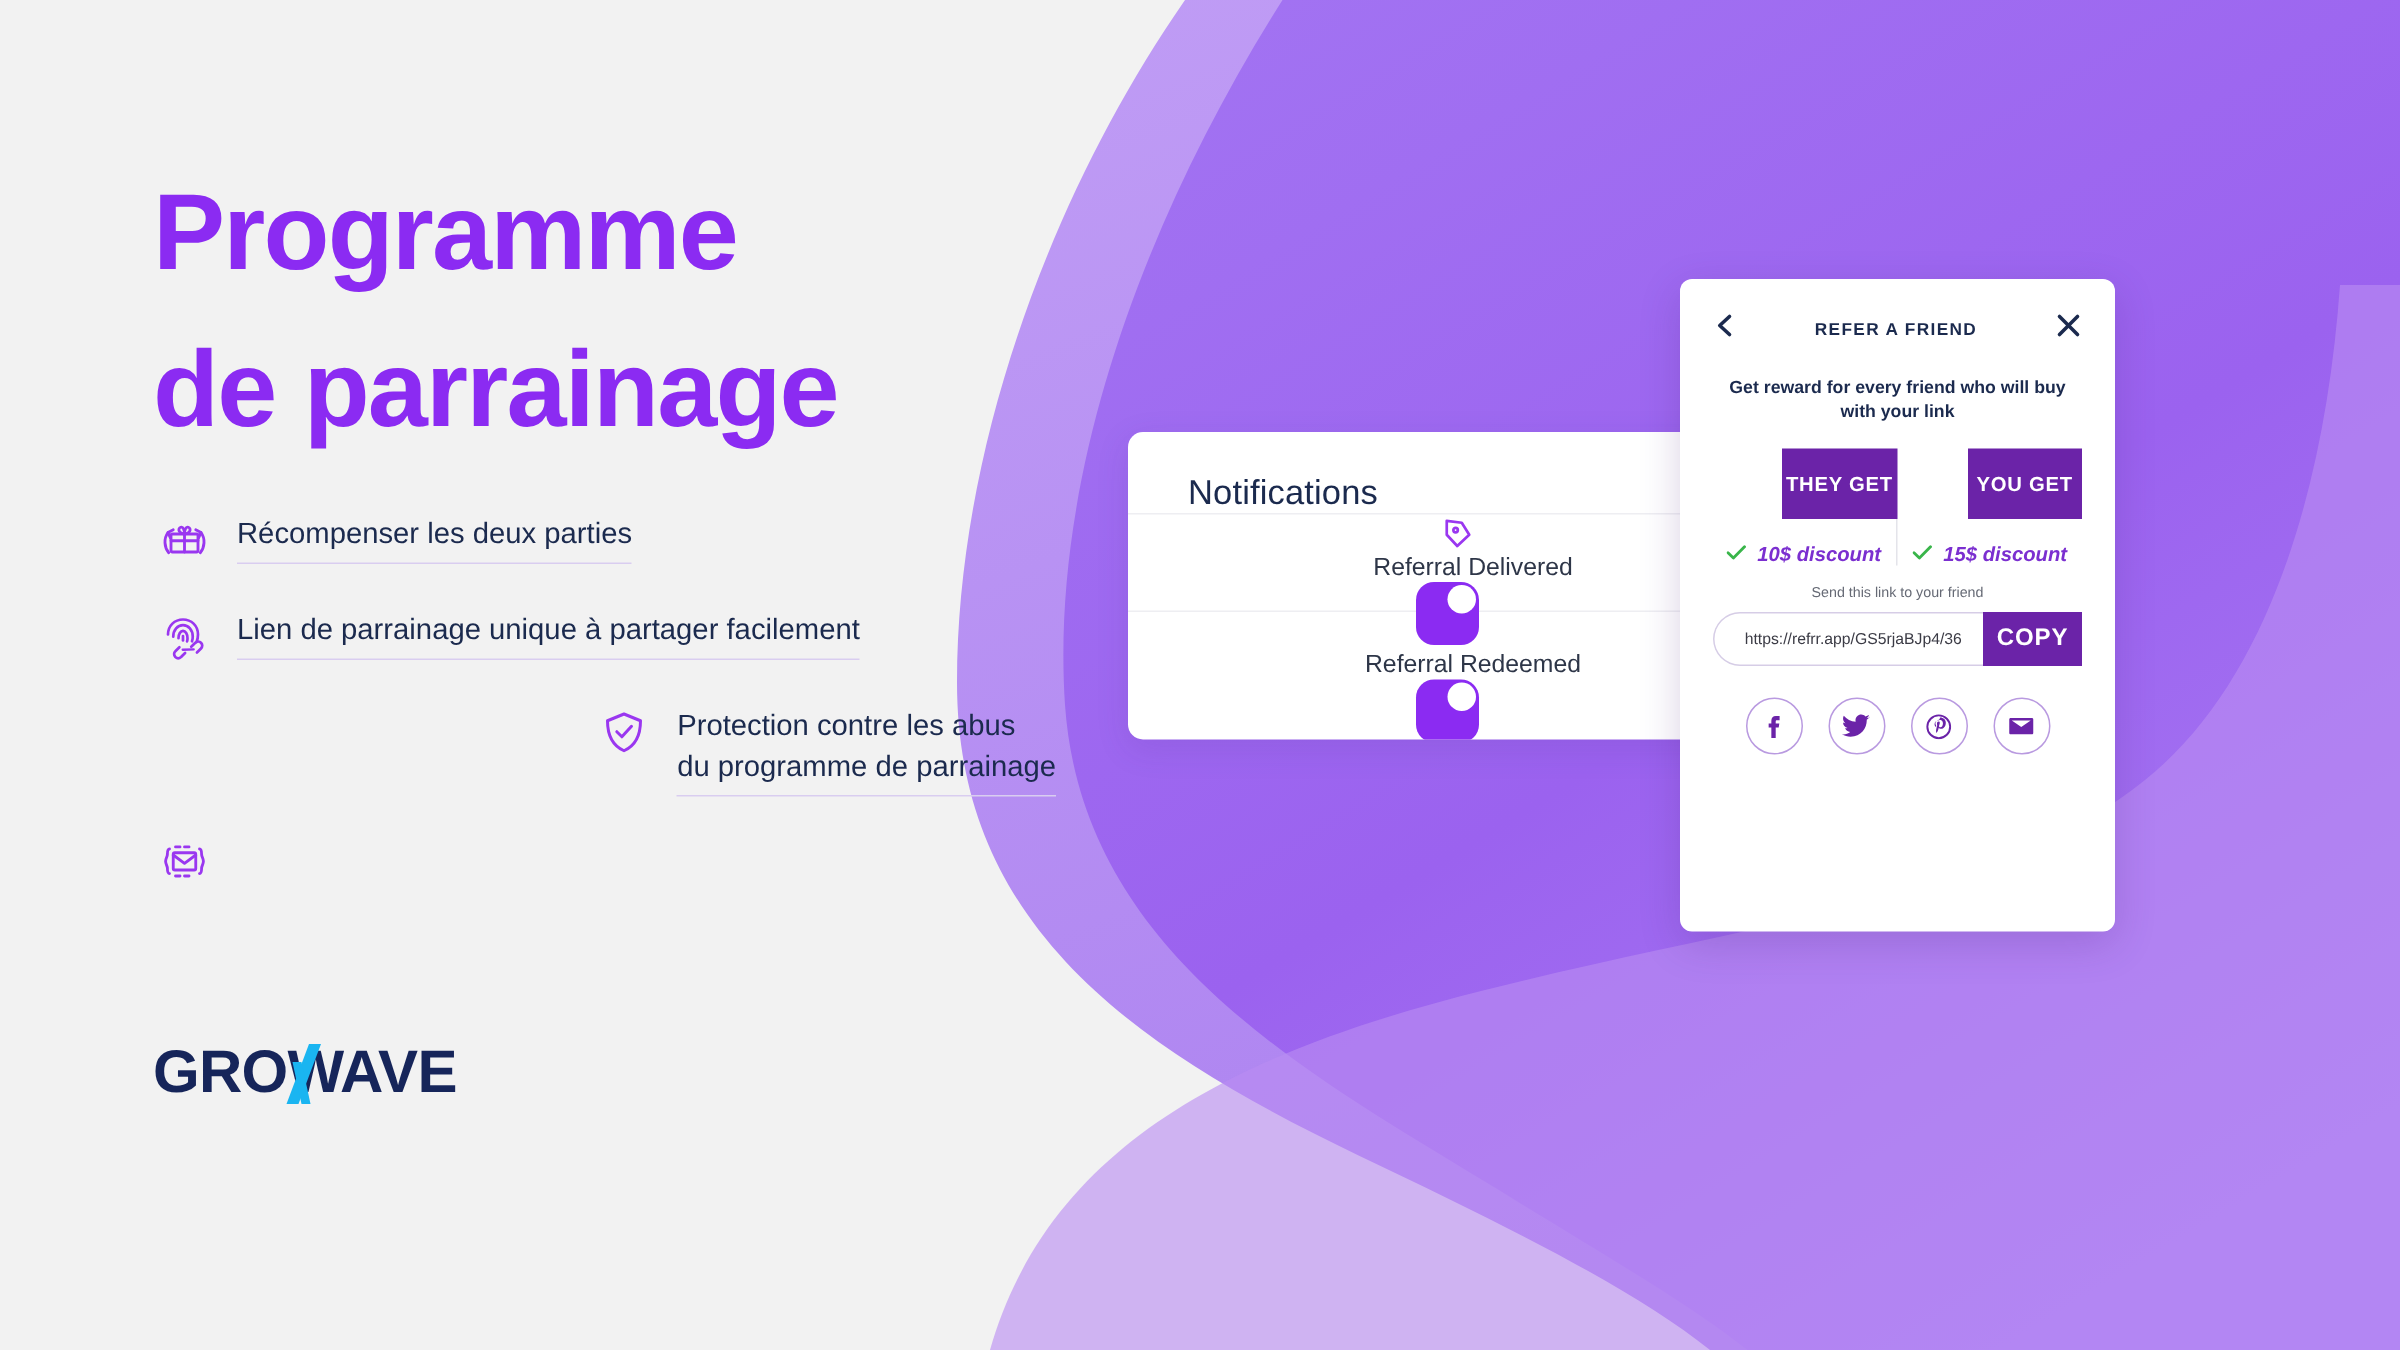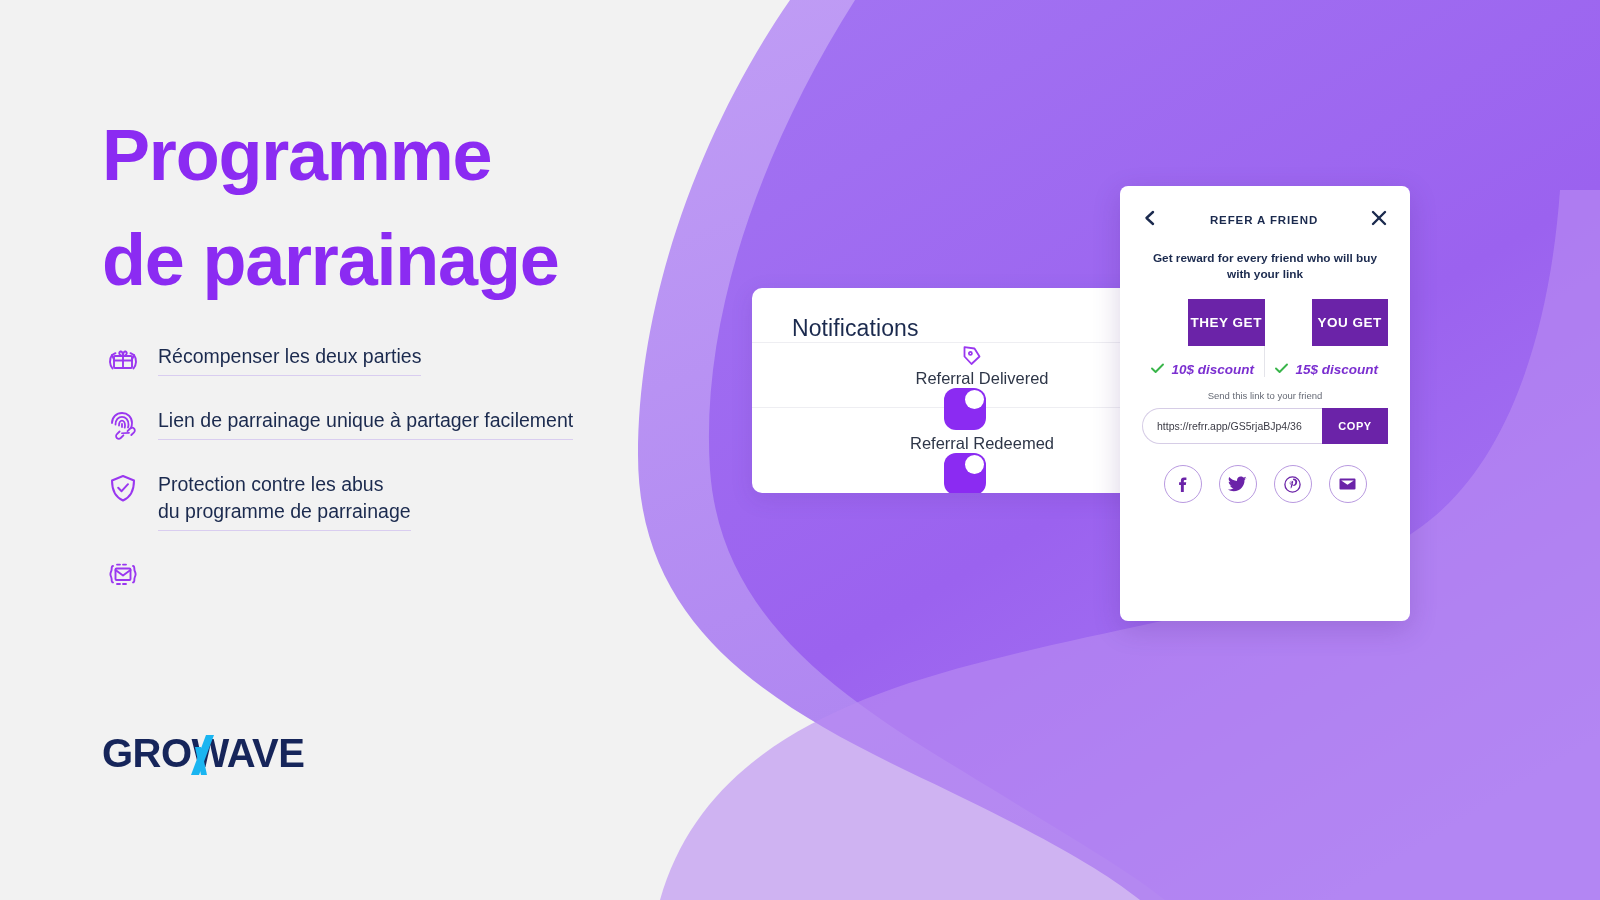"https://refrr.app/GS5rjaBJp4/36" #link-input { text-align: none -> center }
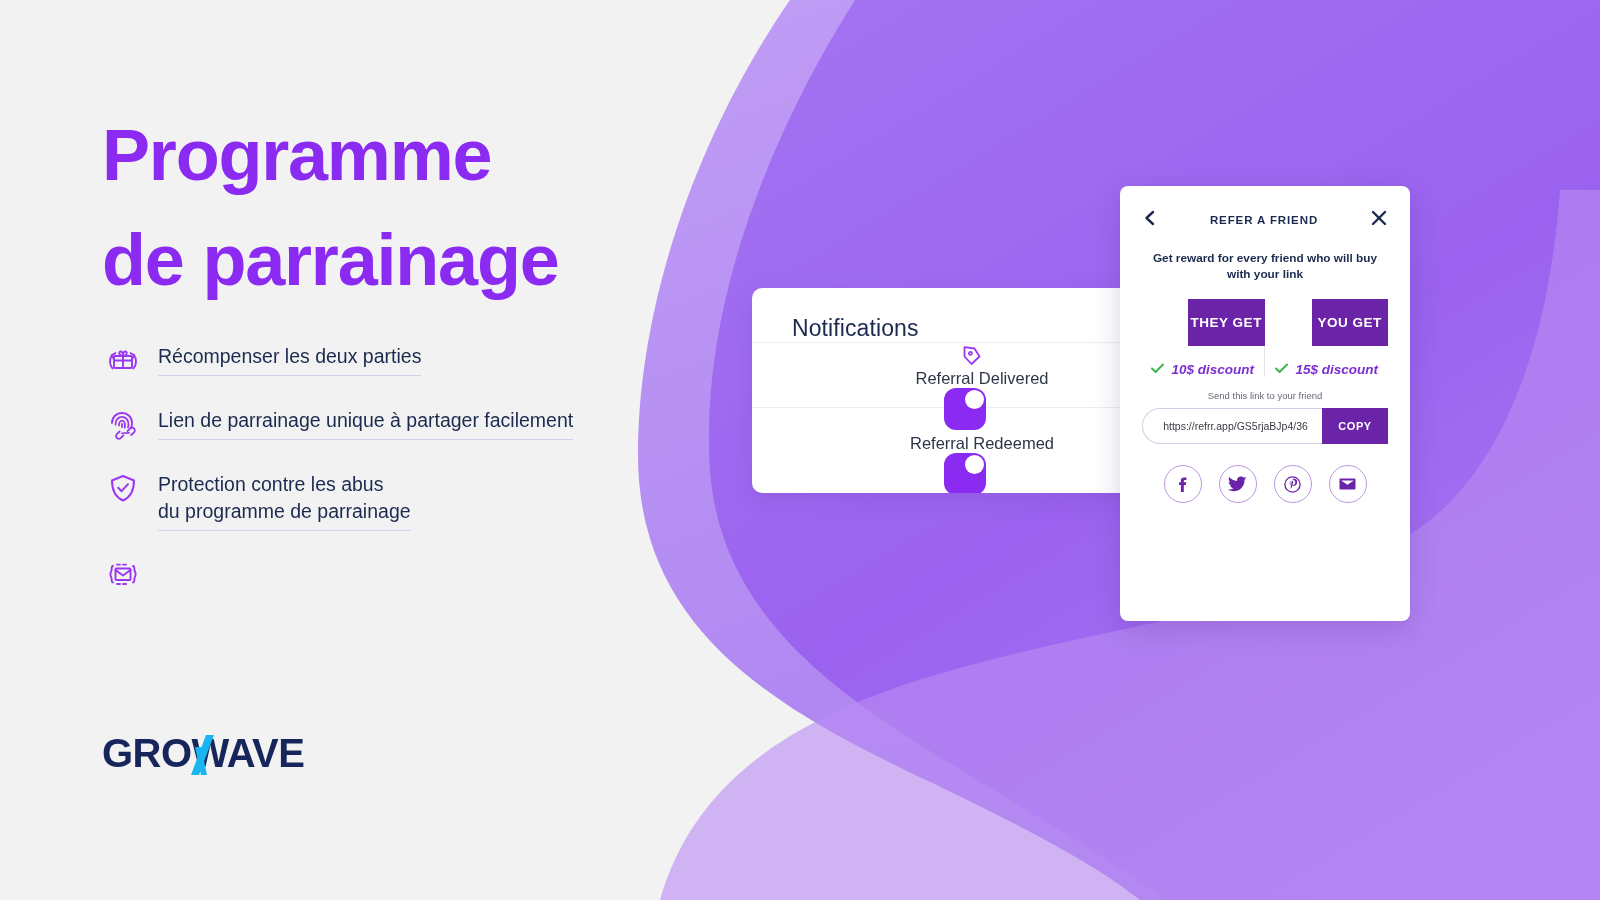"COPY" #copy-button { font-size: 11px -> 16px }
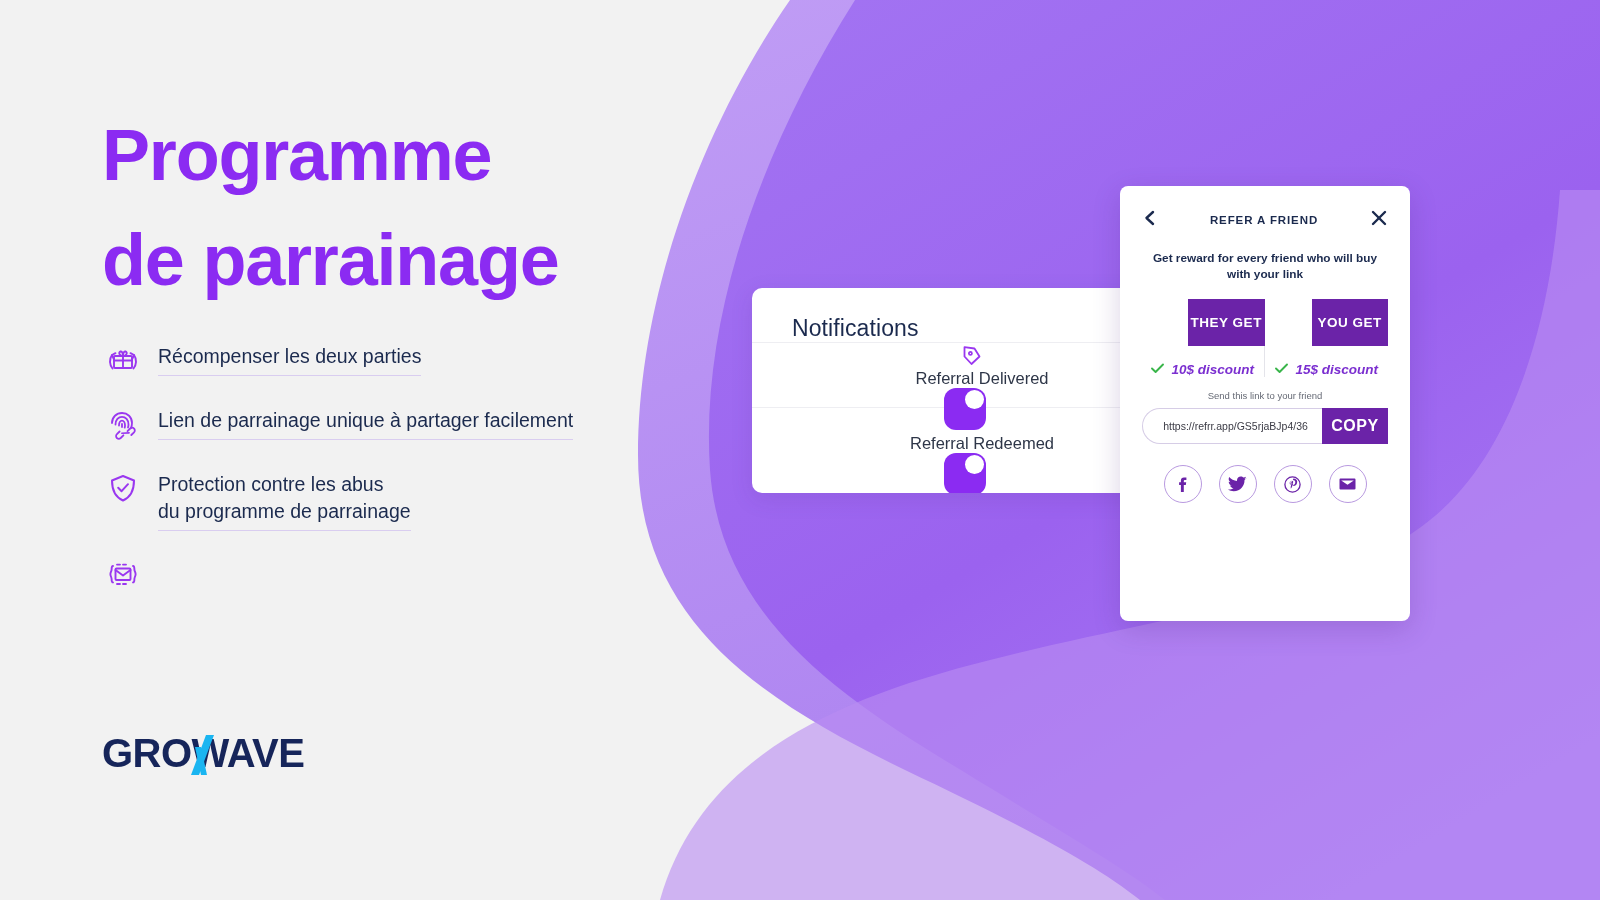"Protection contre les abus" .feature-item.two-line { justify-content: none -> flex-end }
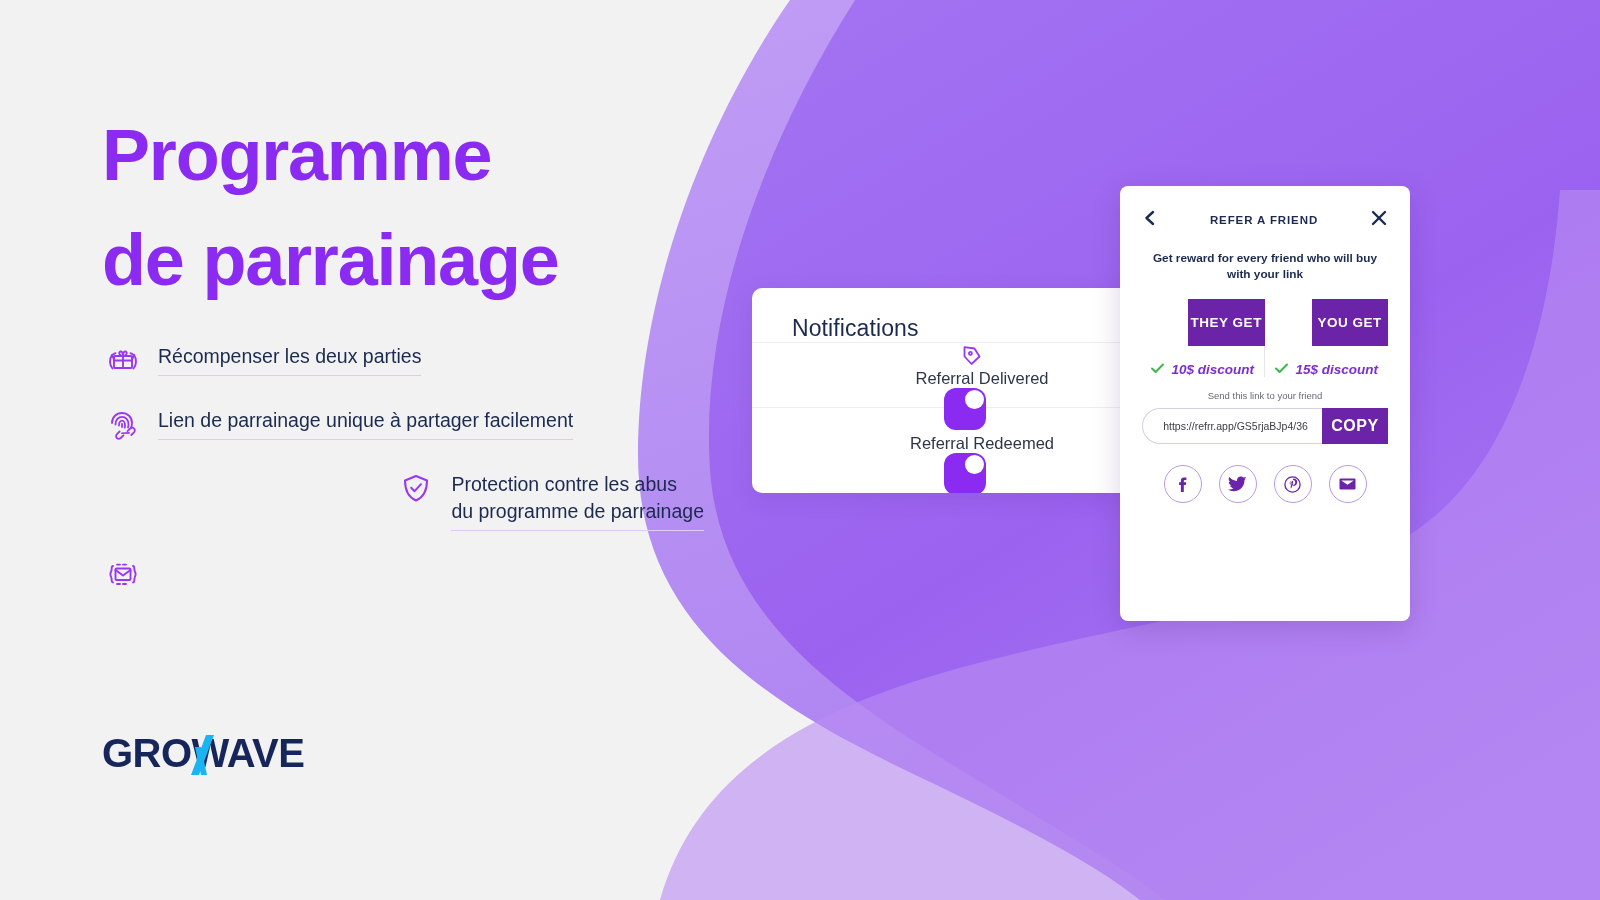"GROWAVE" #logo { top: 731px -> 692px }
